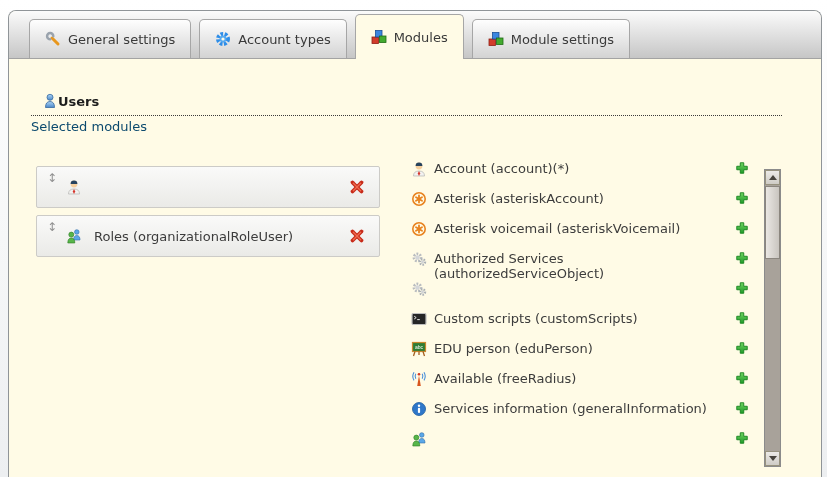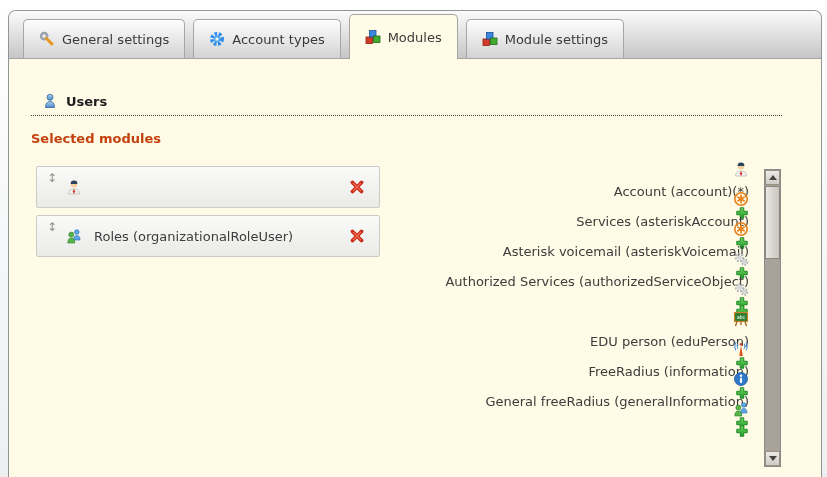"General settings" .tabbar { padding-left: 14px -> 20px }
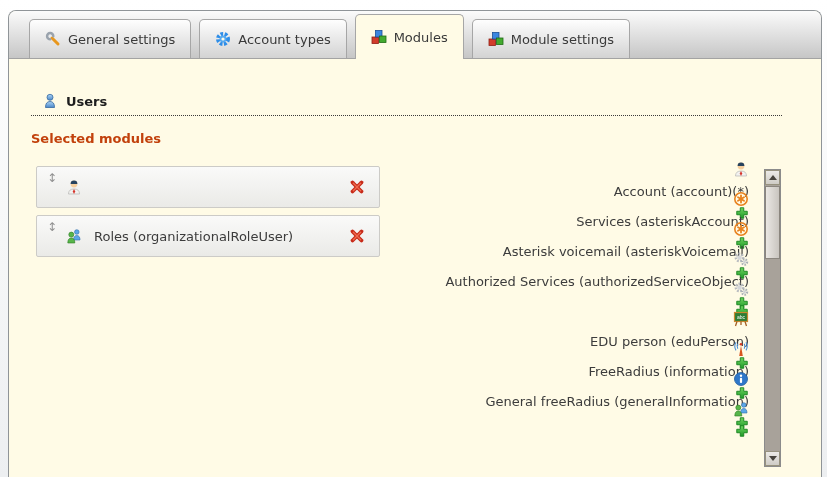"Users" .section-head { gap: 8px -> none }
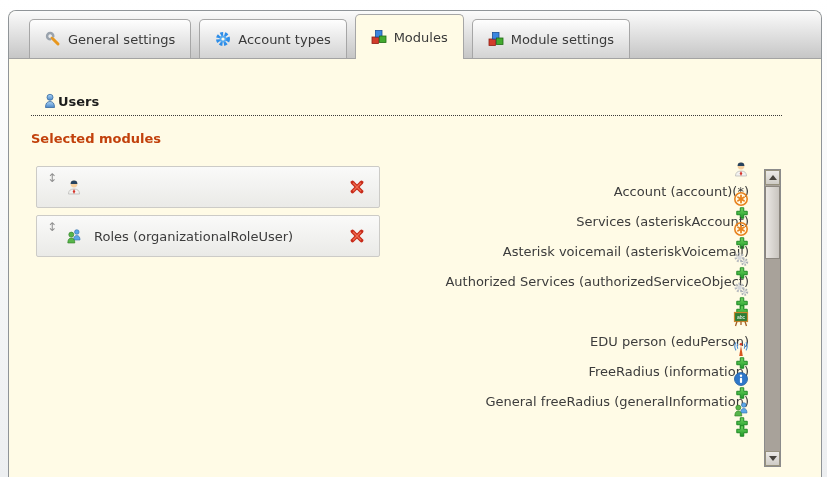"Selected modules" .col-label { color: #c2410c -> #0c4a6e; font-weight: bold -> none; top: 120px -> 108px }
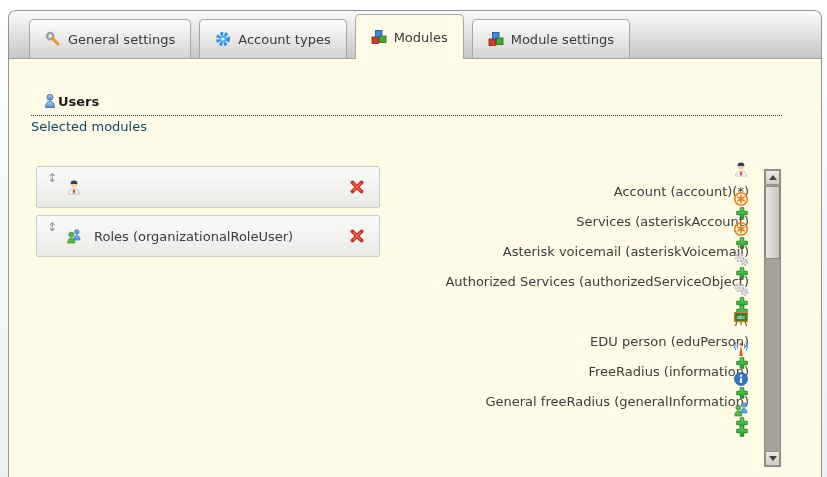"Account (account)(*)" .avail-row { align-items: flex-end -> flex-start; flex-direction: column -> none }
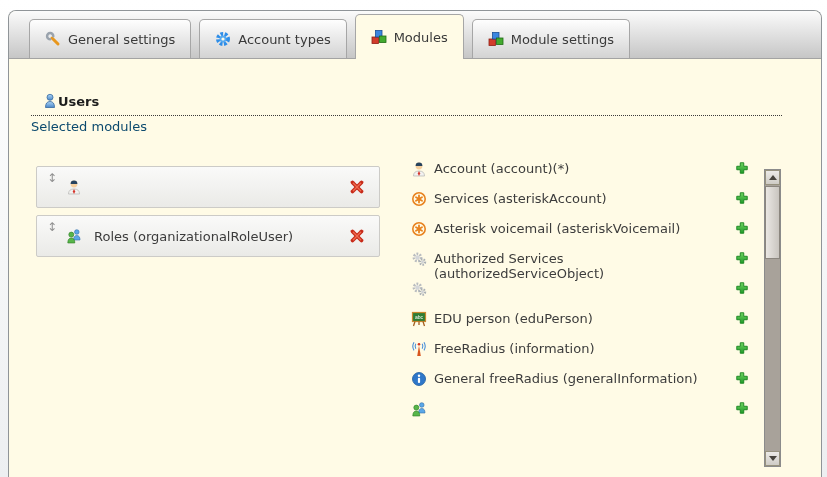"Services (asteriskAccount)" span { text: Services -> Asterisk }
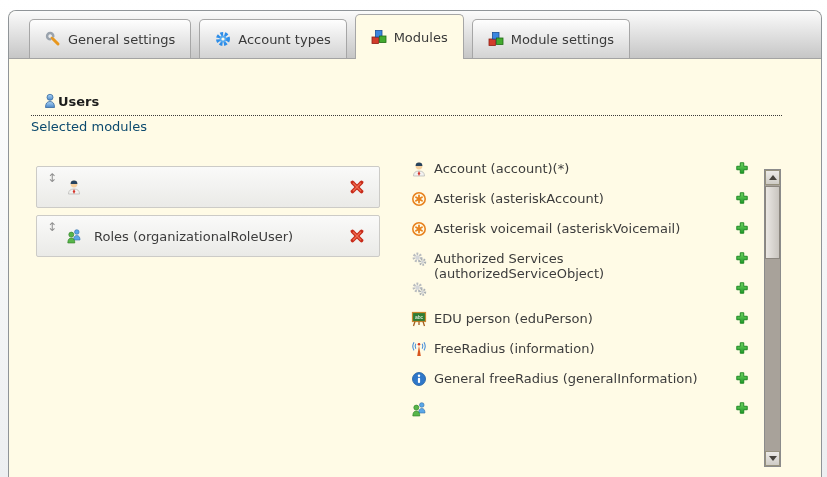"Custom scripts (customScripts)" div.avail-row { html: none -> <div> <span> <svg> <rect></rect> <path></path> <line></line> </svg> </span> <span>Custom scripts (customScripts)</span> <span><svg> <defs> <linearGradient> <stop></stop> <stop></stop> </linearGradient> </defs> <path></path> </svg></span> </div> }
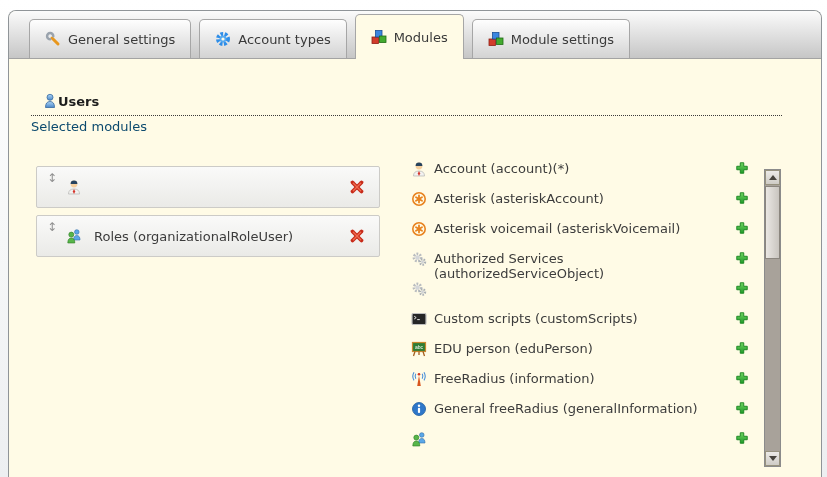"FreeRadius (information)" span { text: FreeRadius (information -> Available (freeRadius }
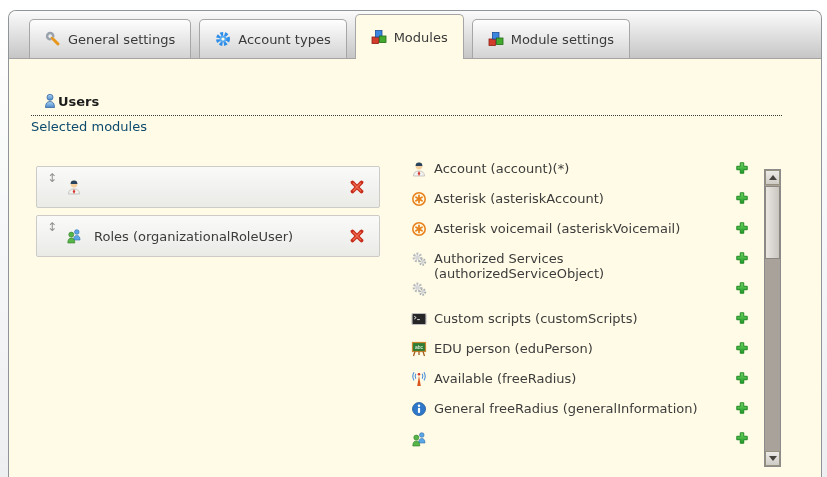"General freeRadius (generalInformation)" span { text: General freeRadius -> Services information }
